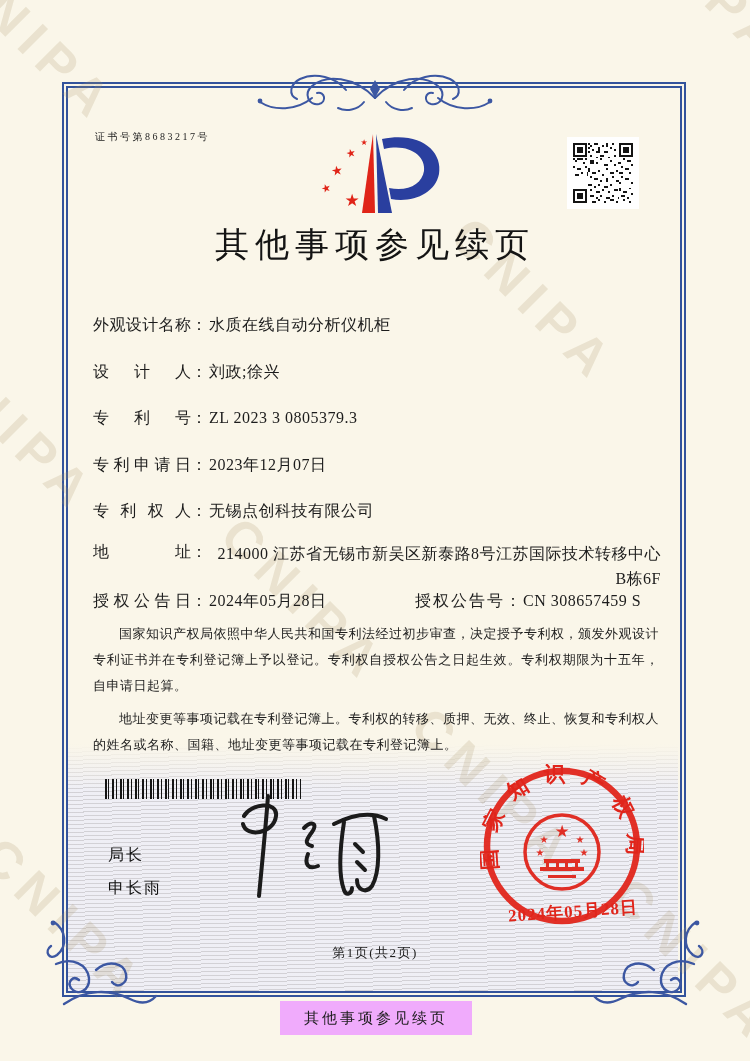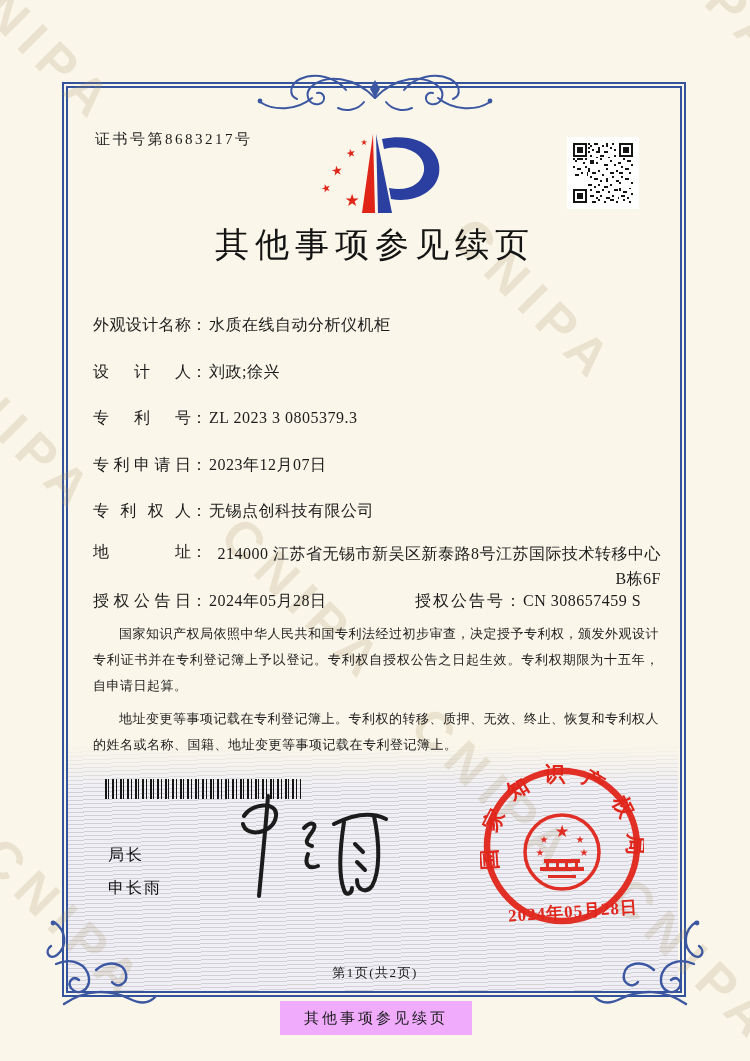"证书号第8683217号" .cert-no { font-size: 15px -> 10px }
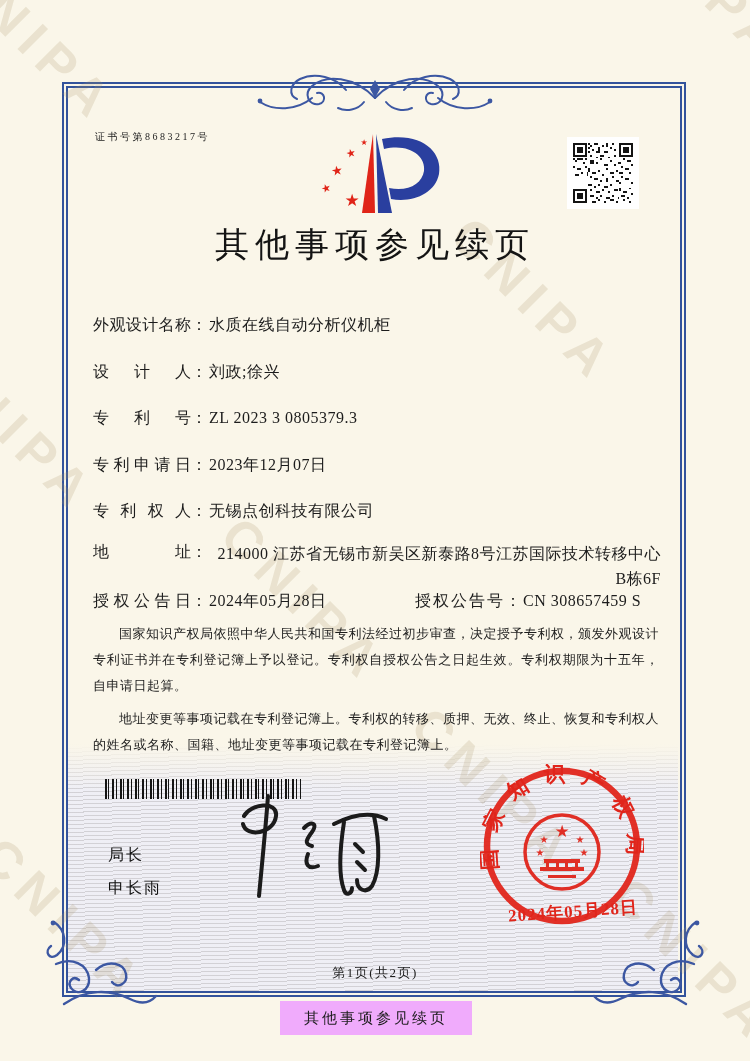"第1页(共2页)" .page-num { top: 964px -> 944px }
